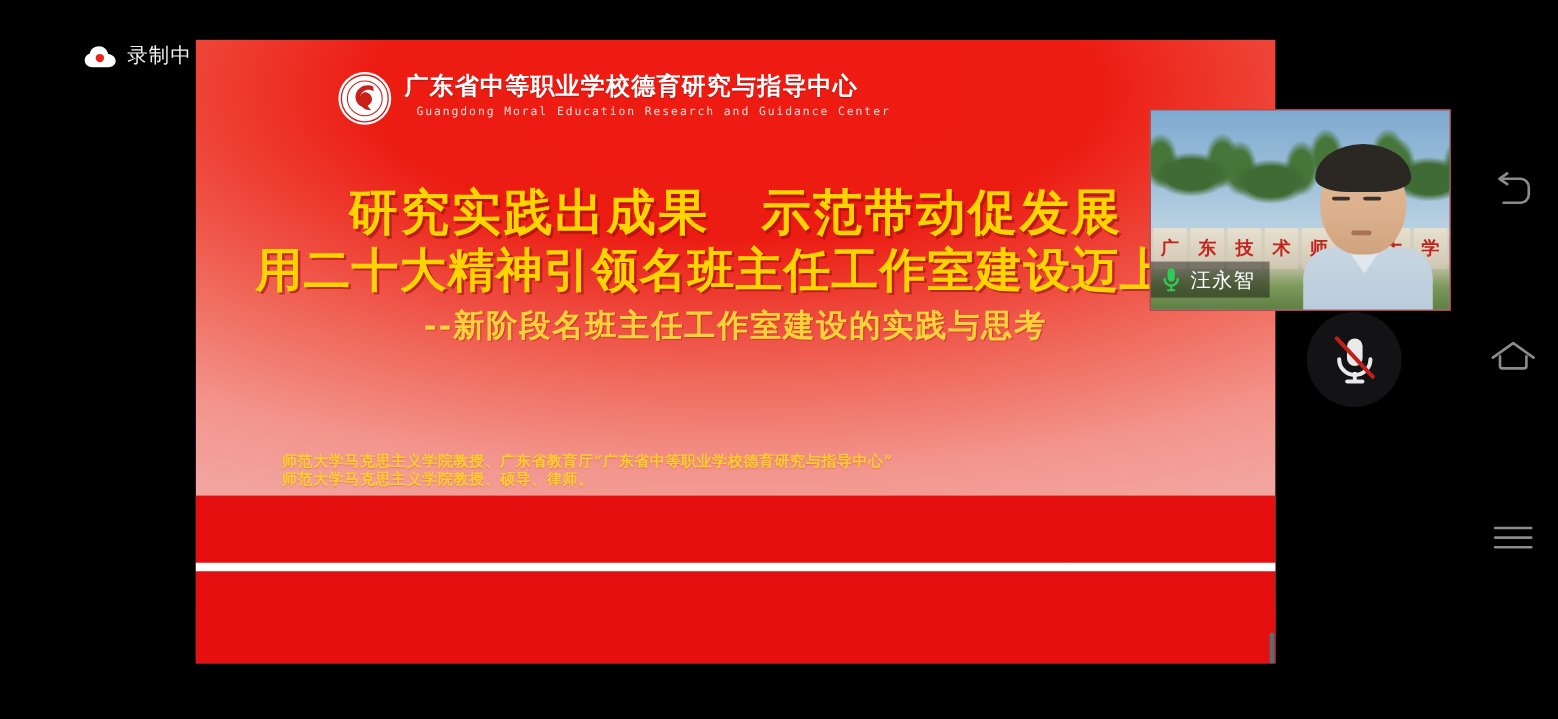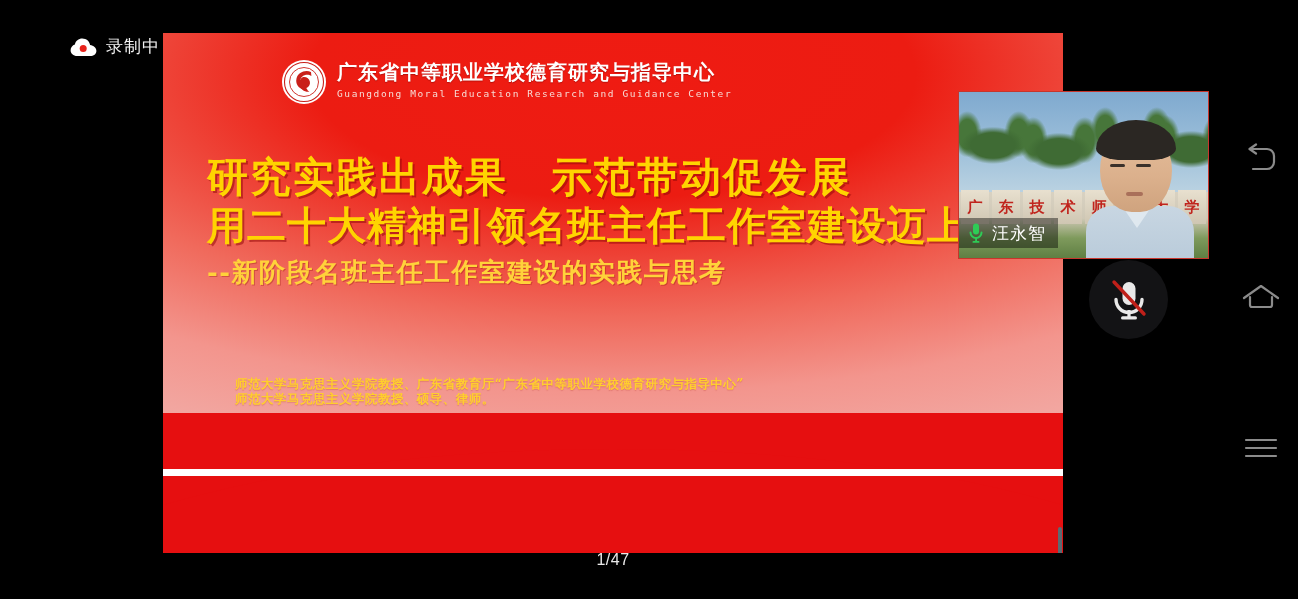"Guangdong Moral Education Research and" .org-en { margin-left: none -> 10px }
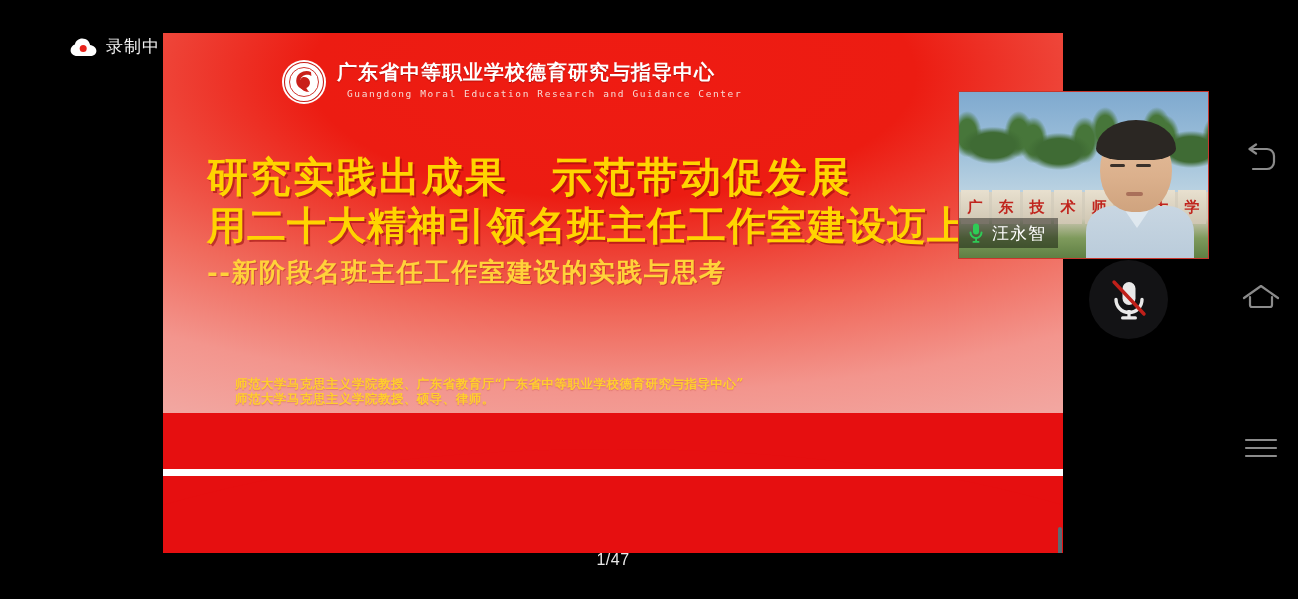"研究实践出成果 示范带动促发展" .title-block { margin-left: 44px -> none; text-align: none -> center }
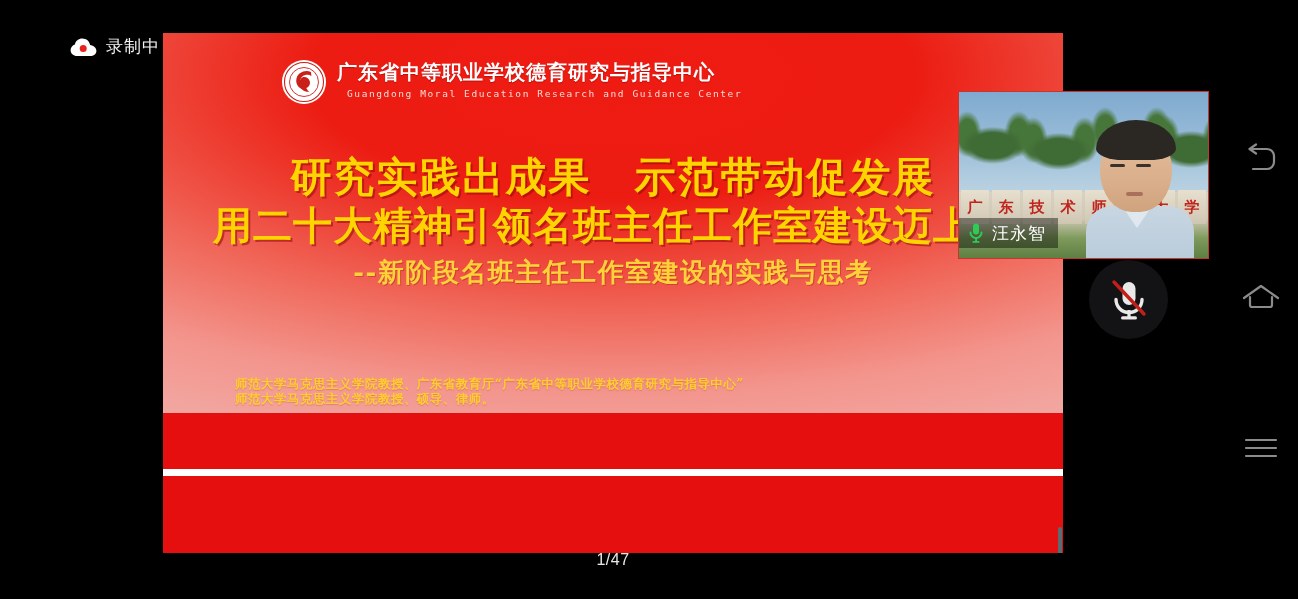"1/47" div.page-indicator { html: <div>1/47</div> -> none }
